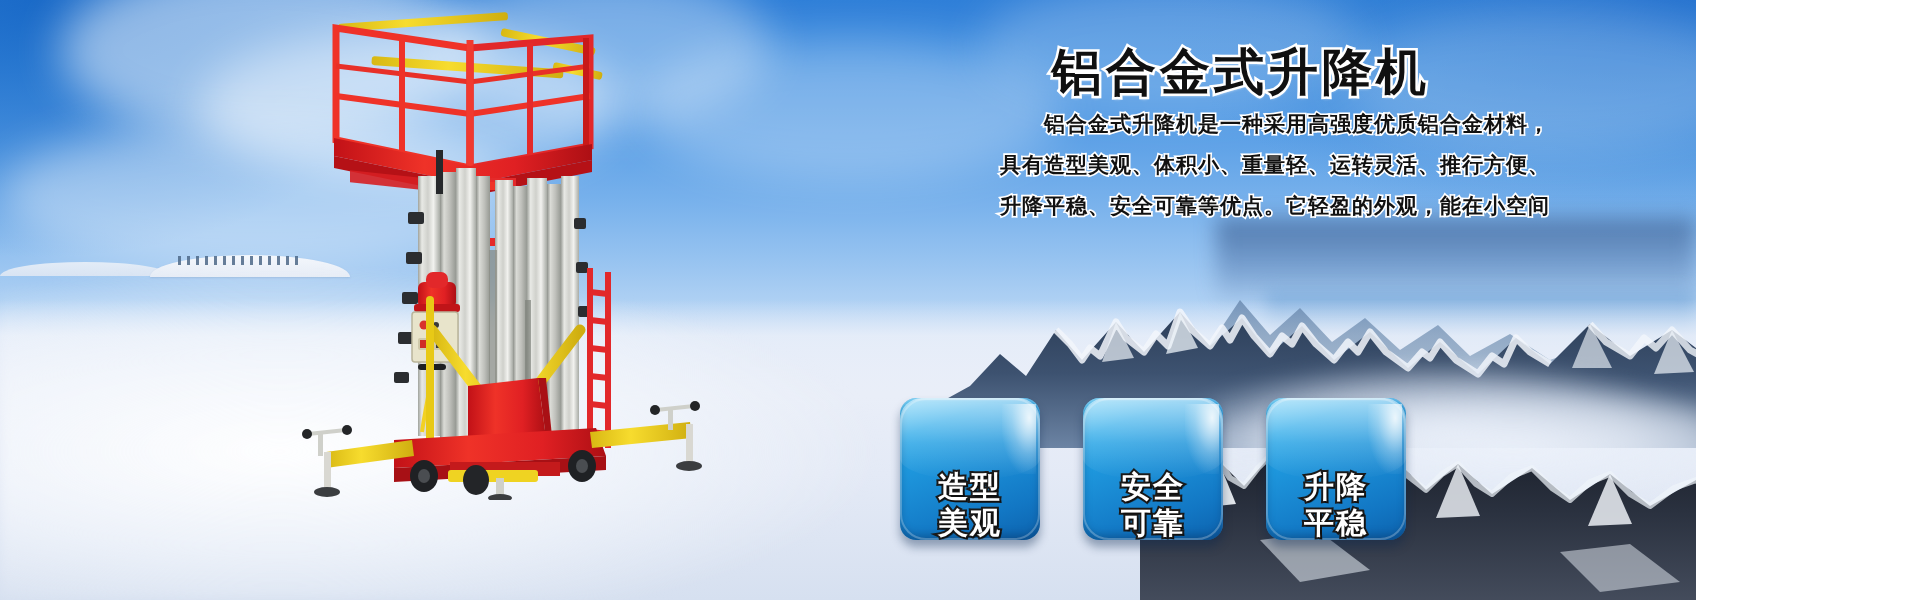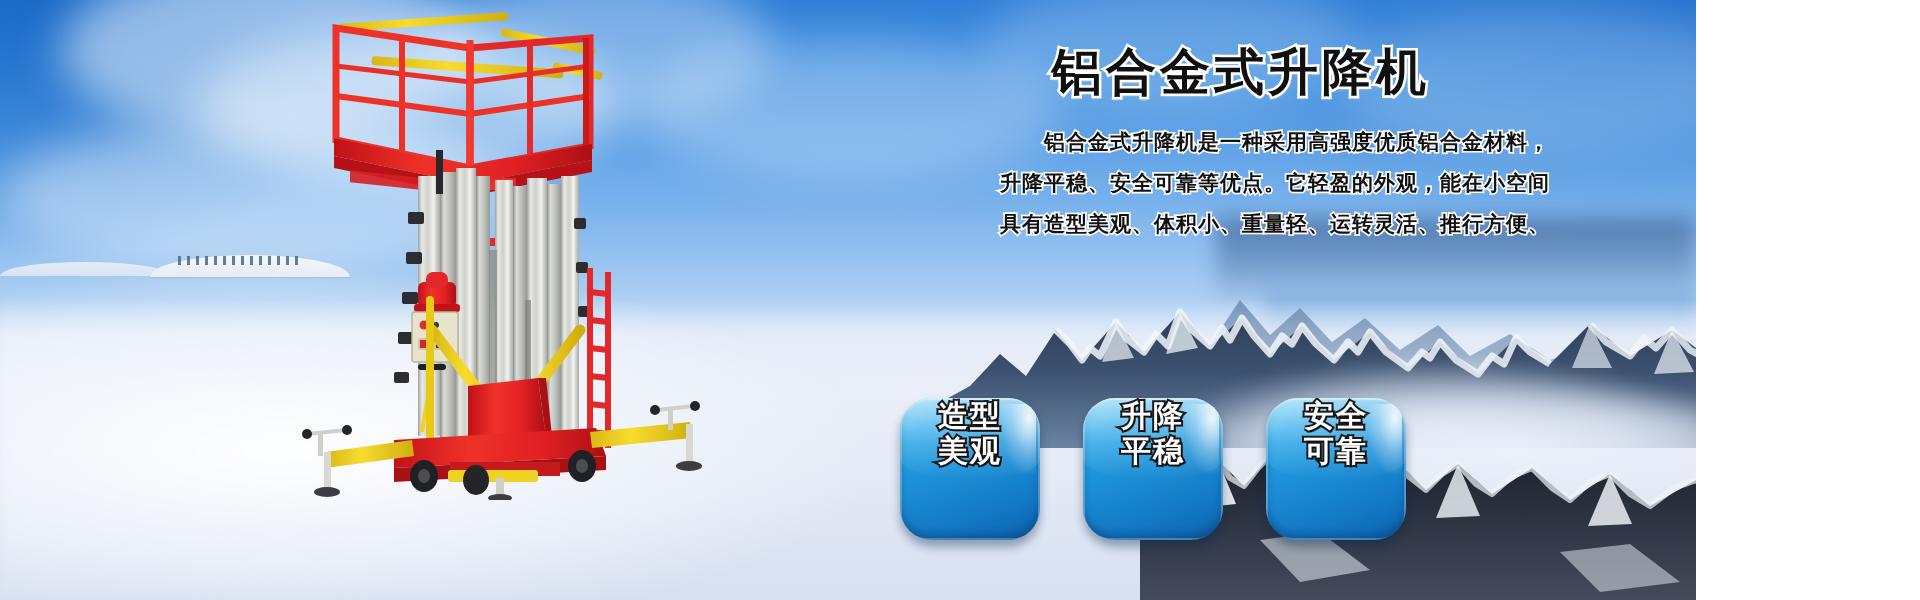"铝合金式升降机是一种采用高强度优质铝合金材料，" .desc { margin-top: 22px -> 4px }
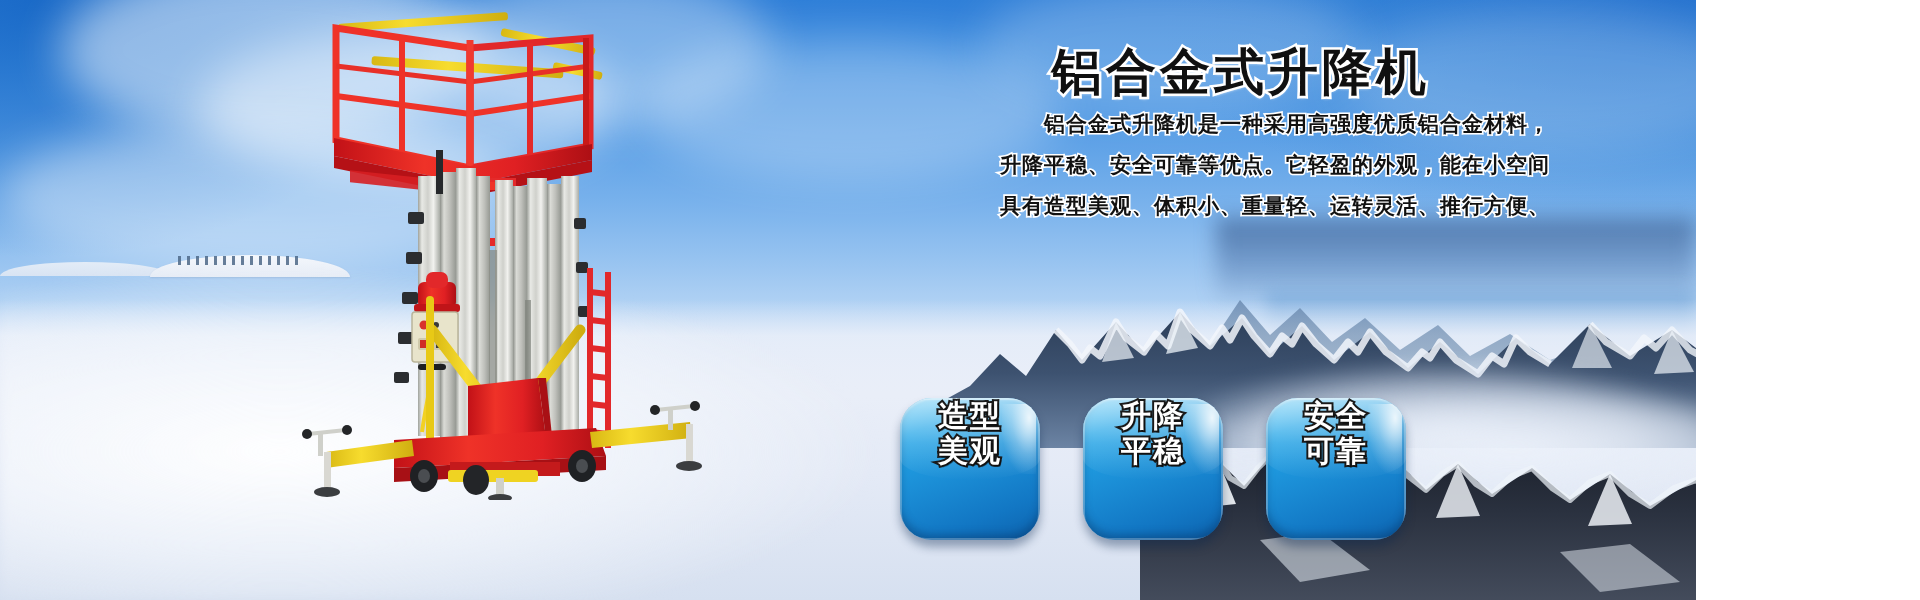"升降平稳、安全可靠等优点。它轻盈的外观，能在小空间" div { order: before "具有造型美观、体积小、重量轻、运转灵活、推行方便、" -> after "具有造型美观、体积小、重量轻、运转灵活、推行方便、" }
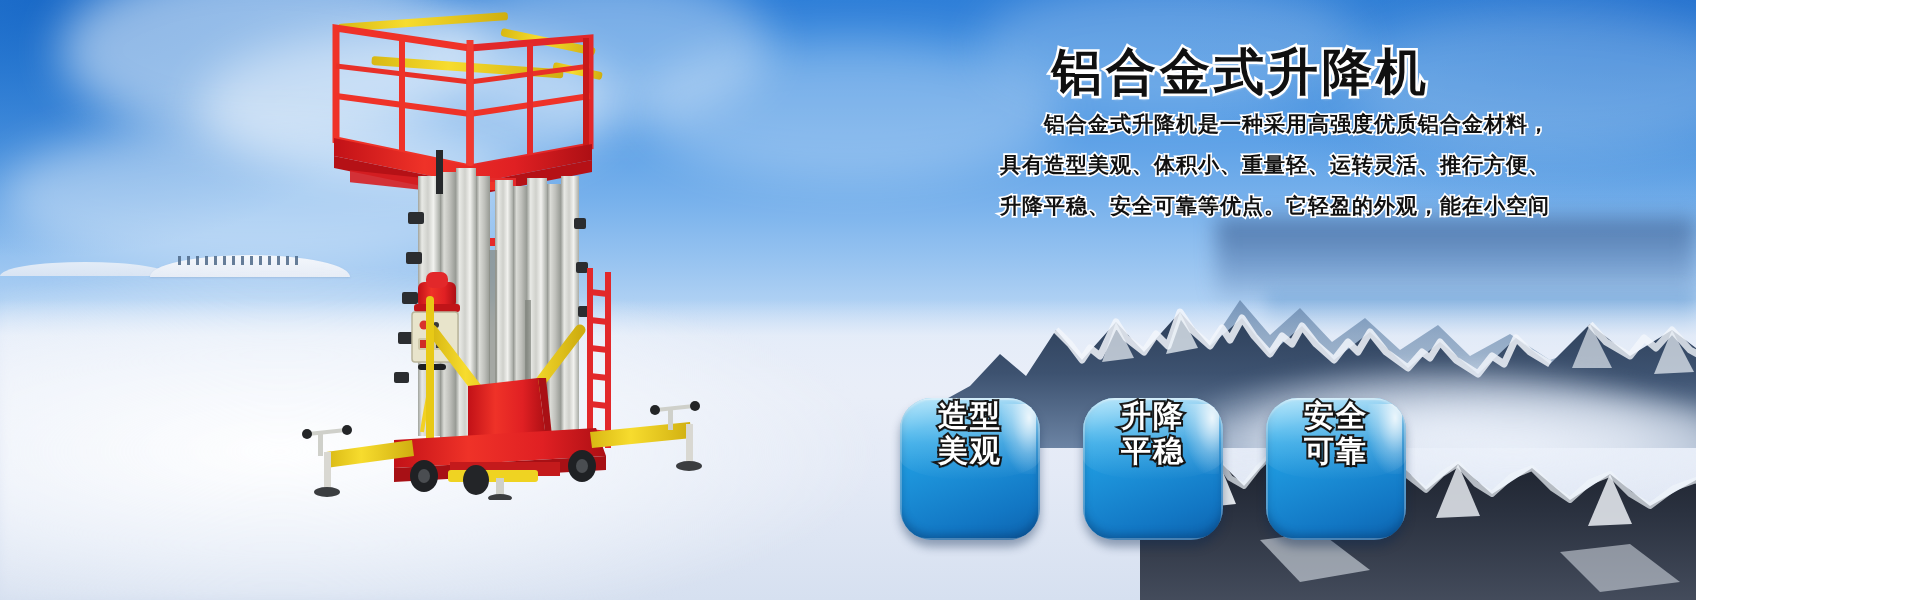"造型" .badge { align-items: flex-start -> flex-end; border-radius: 32px -> 16px }
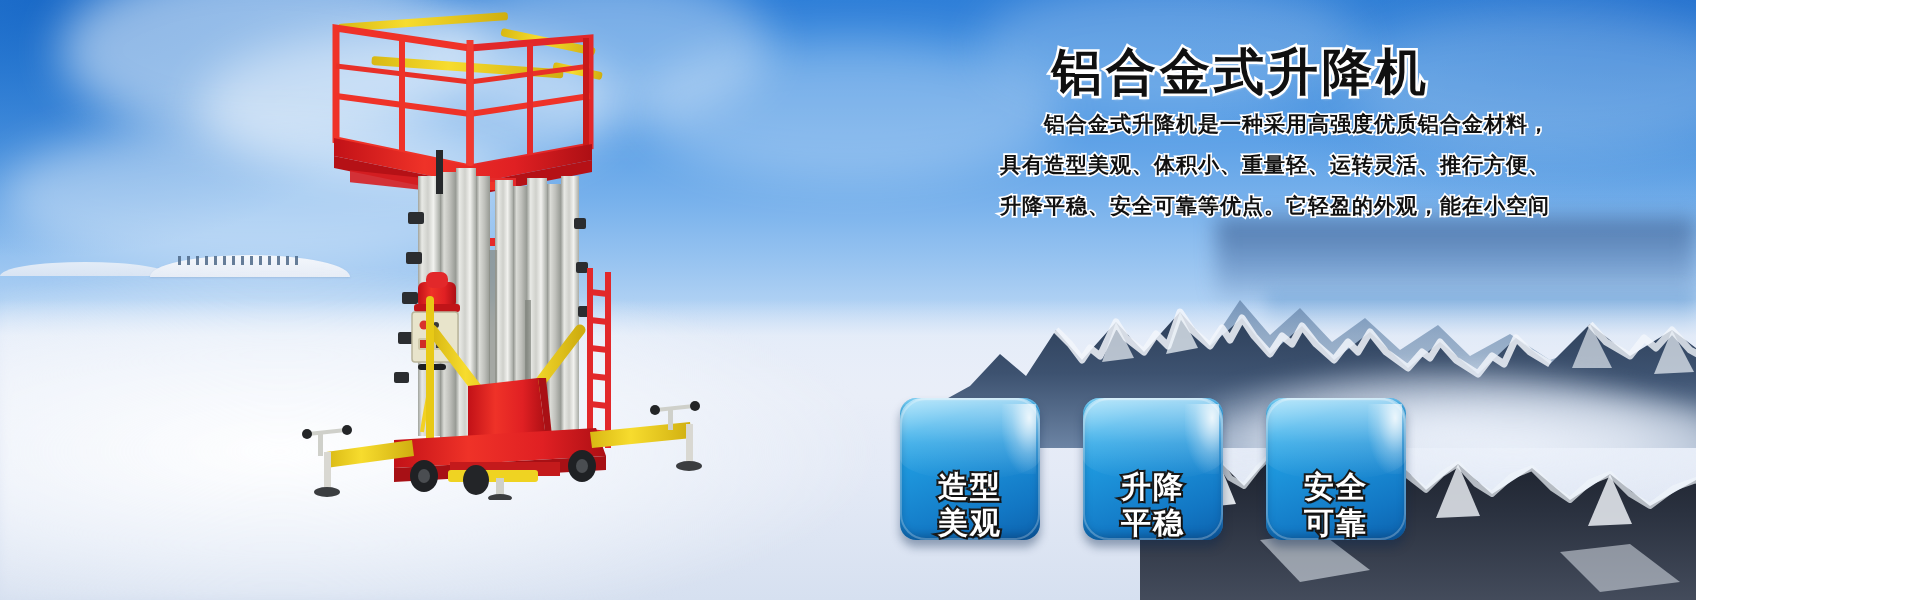"升降" div.badge { order: before "安全" -> after "安全" }
